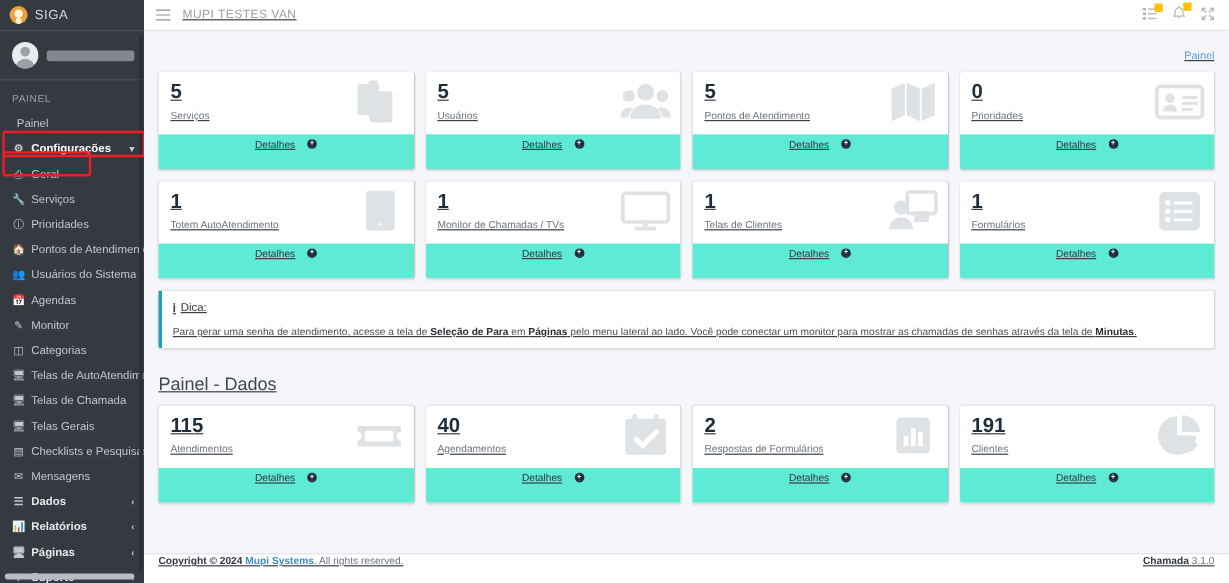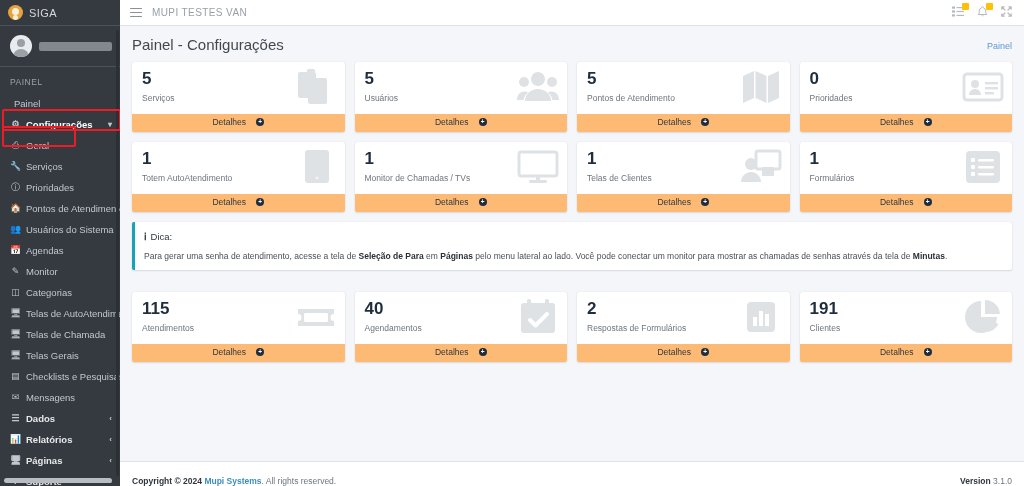"SIGA" .app { text-decoration: none -> underline }
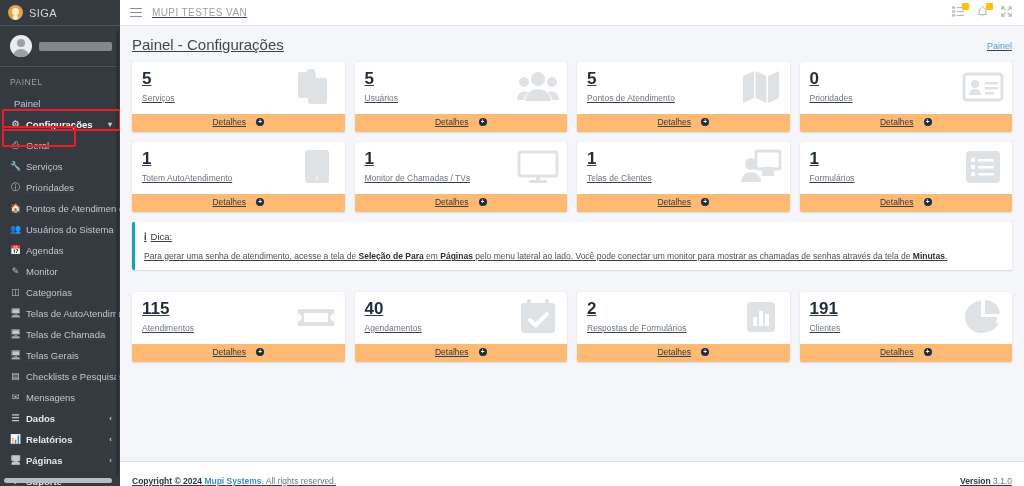"Painel - Configurações" h1.page-title { html: <h1>Painel - Configurações</h1> -> none }
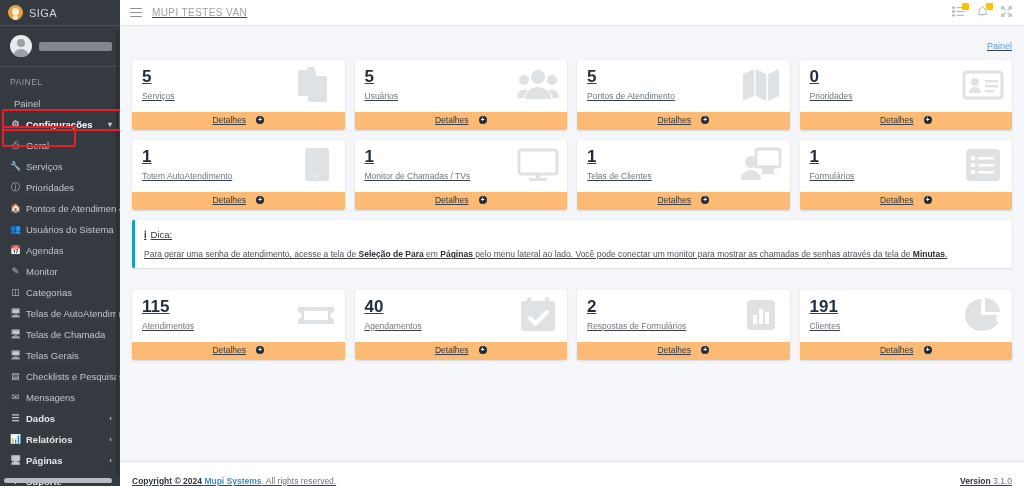"Detalhes" .card-foot { background: #fdba74 -> #5eead4; padding: 3px 0 5px 0 -> 3px 0 16px 0 }
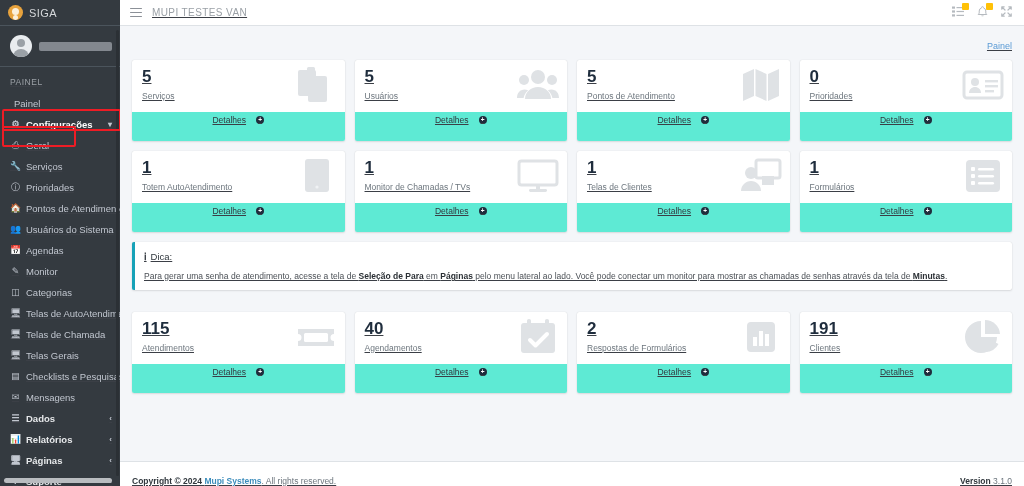"Painel - Dados" h2.section2-title { html: none -> <h2>Painel - Dados</h2> }
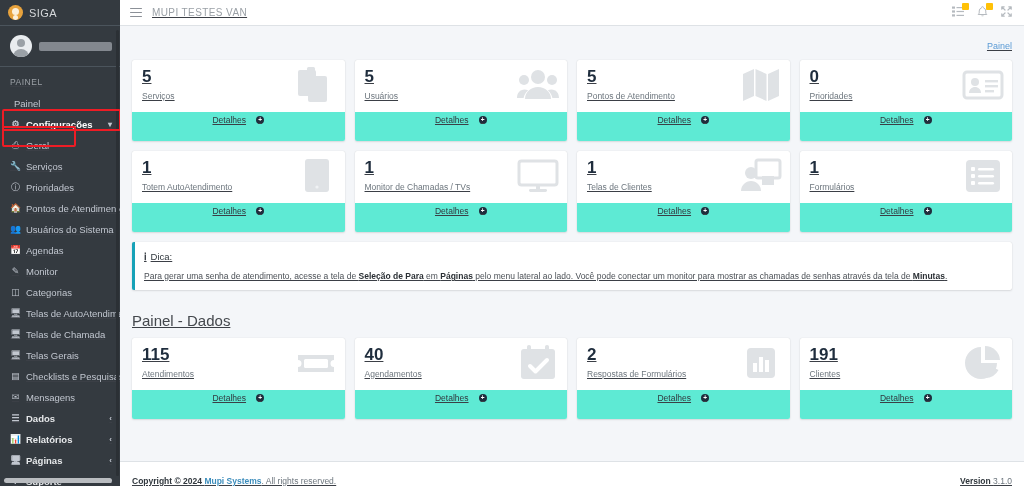"Copyright © 2024 Mupi Systems." .footer { align-items: flex-end -> flex-start }
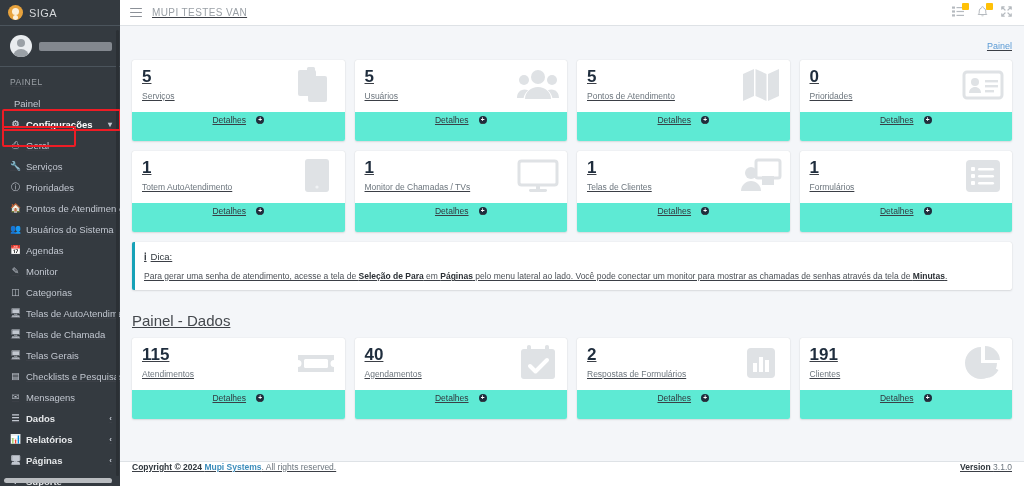"Version" b { text: Version -> Chamada }
